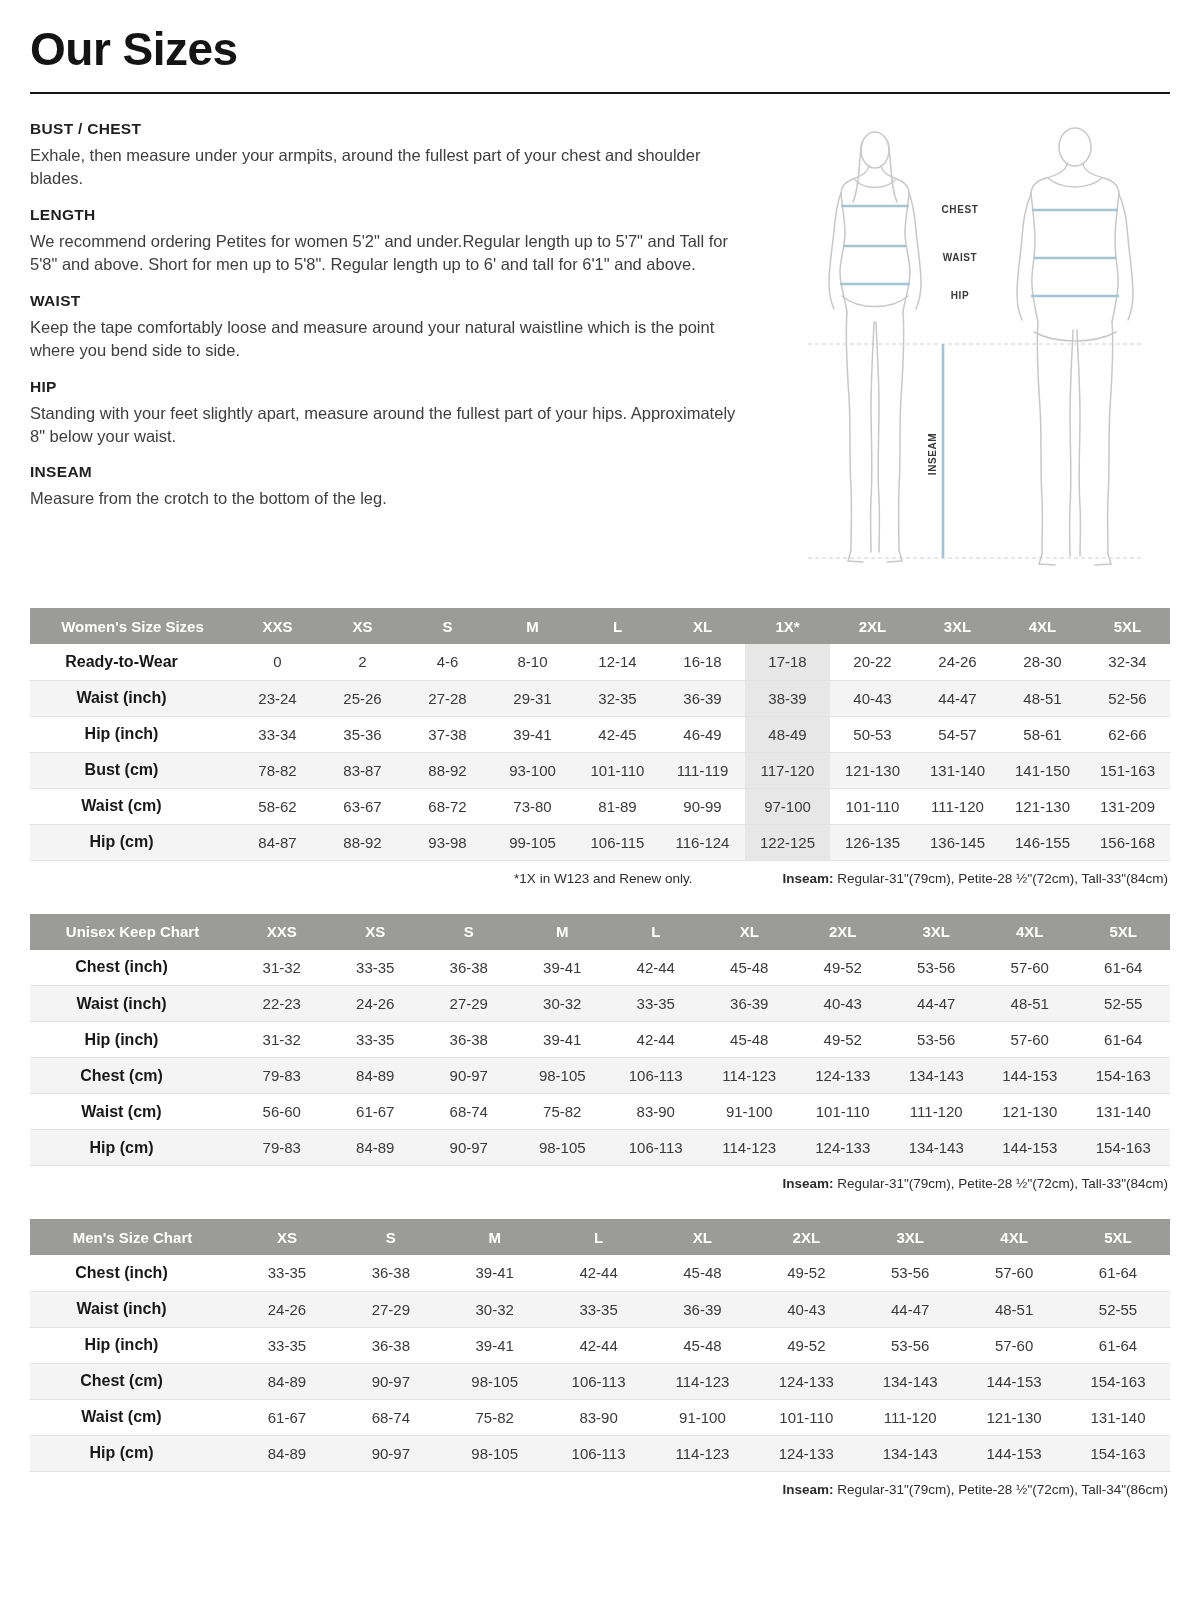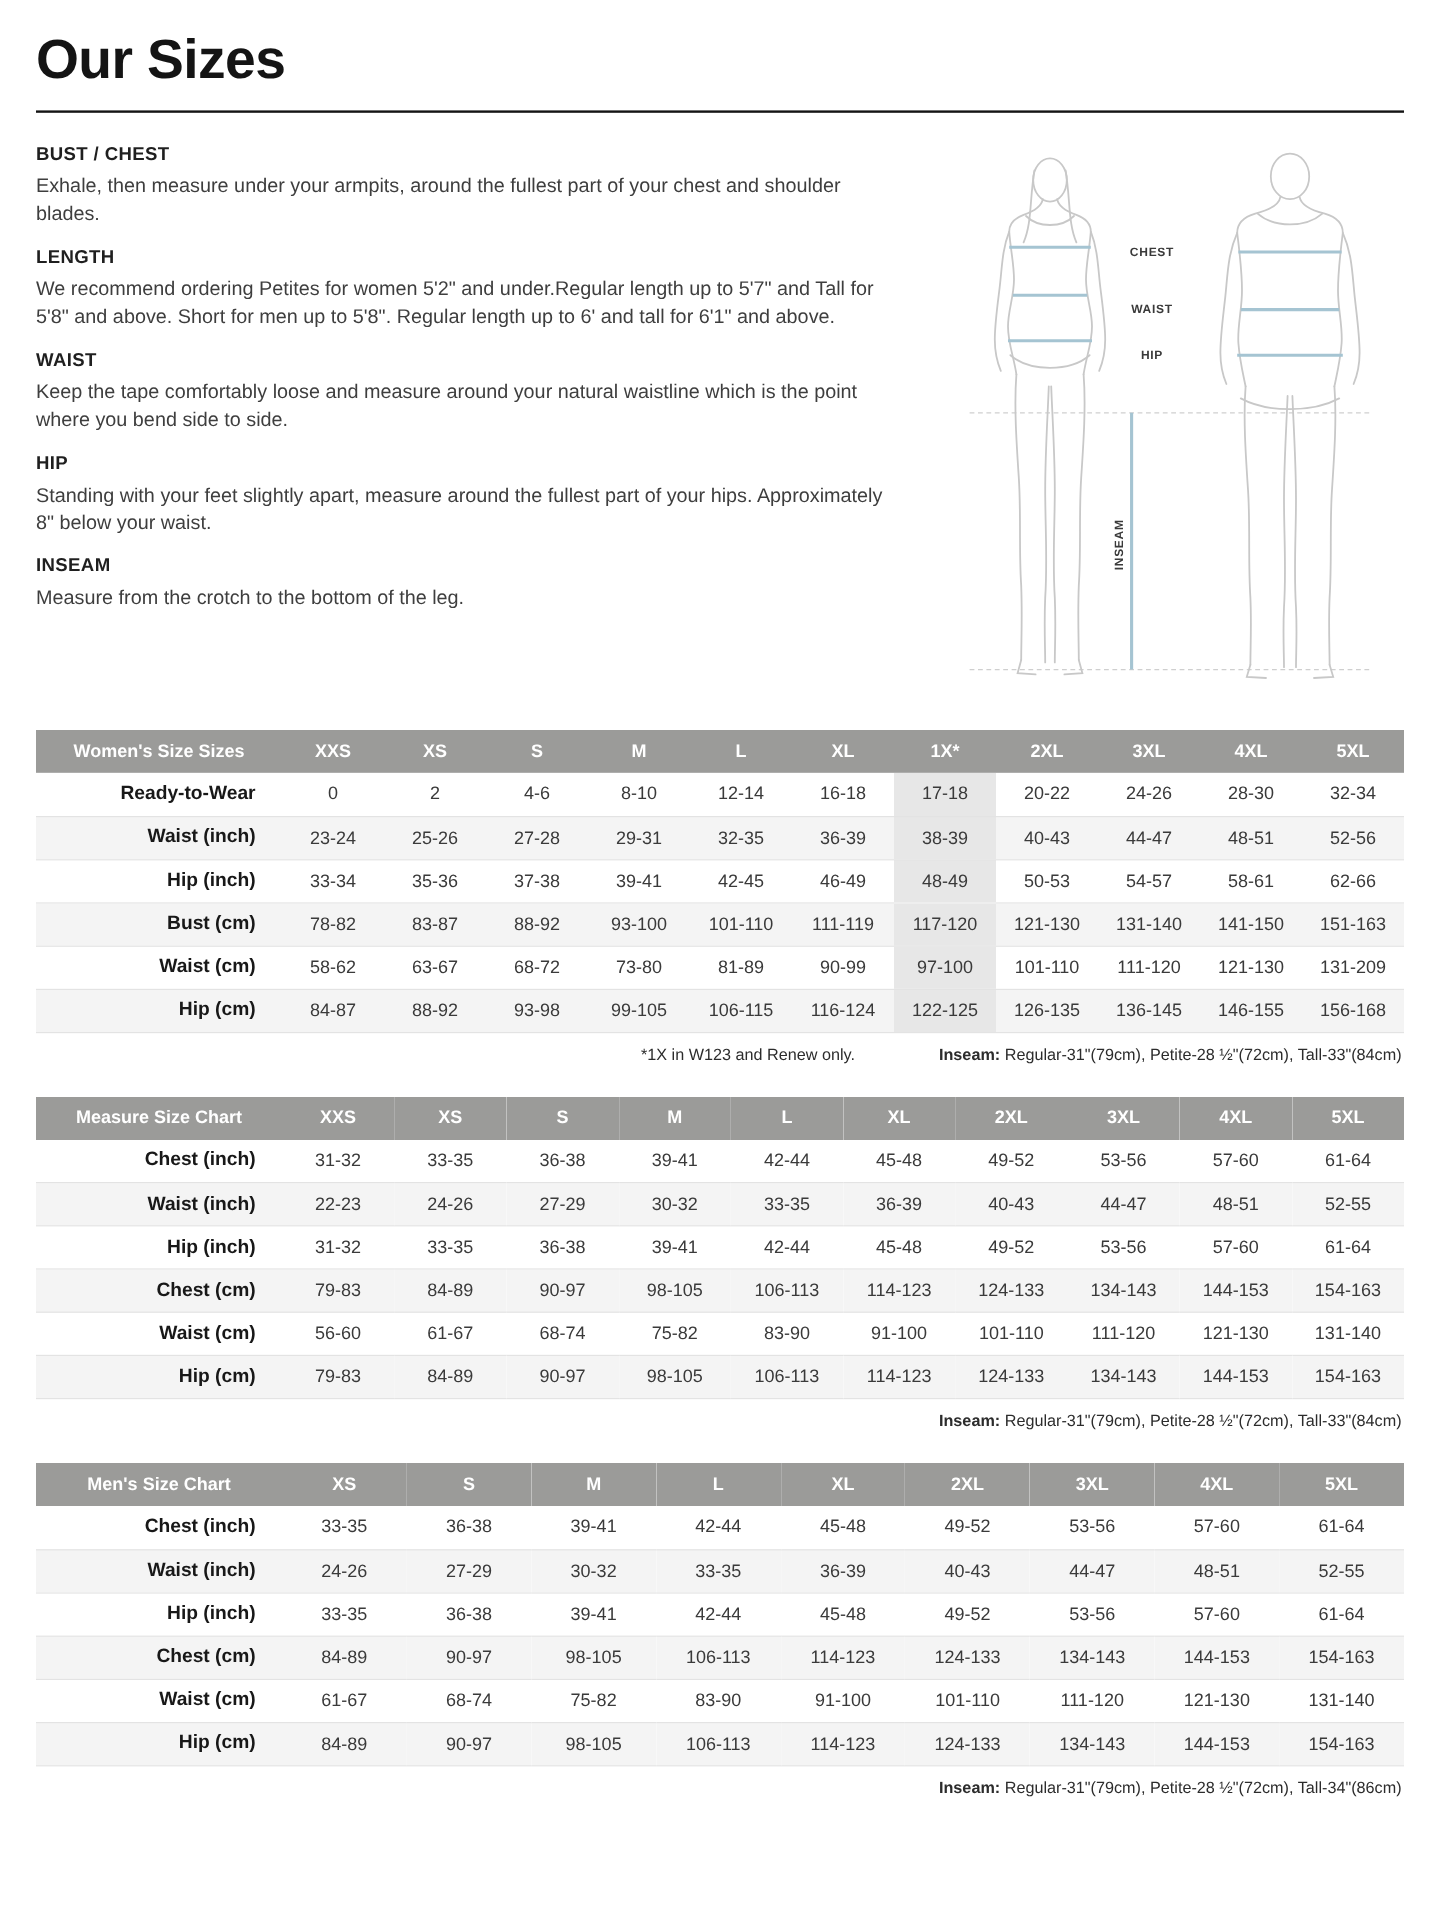"Ready-to-Wear" .size-table tbody td.label-col { text-align: right -> center }
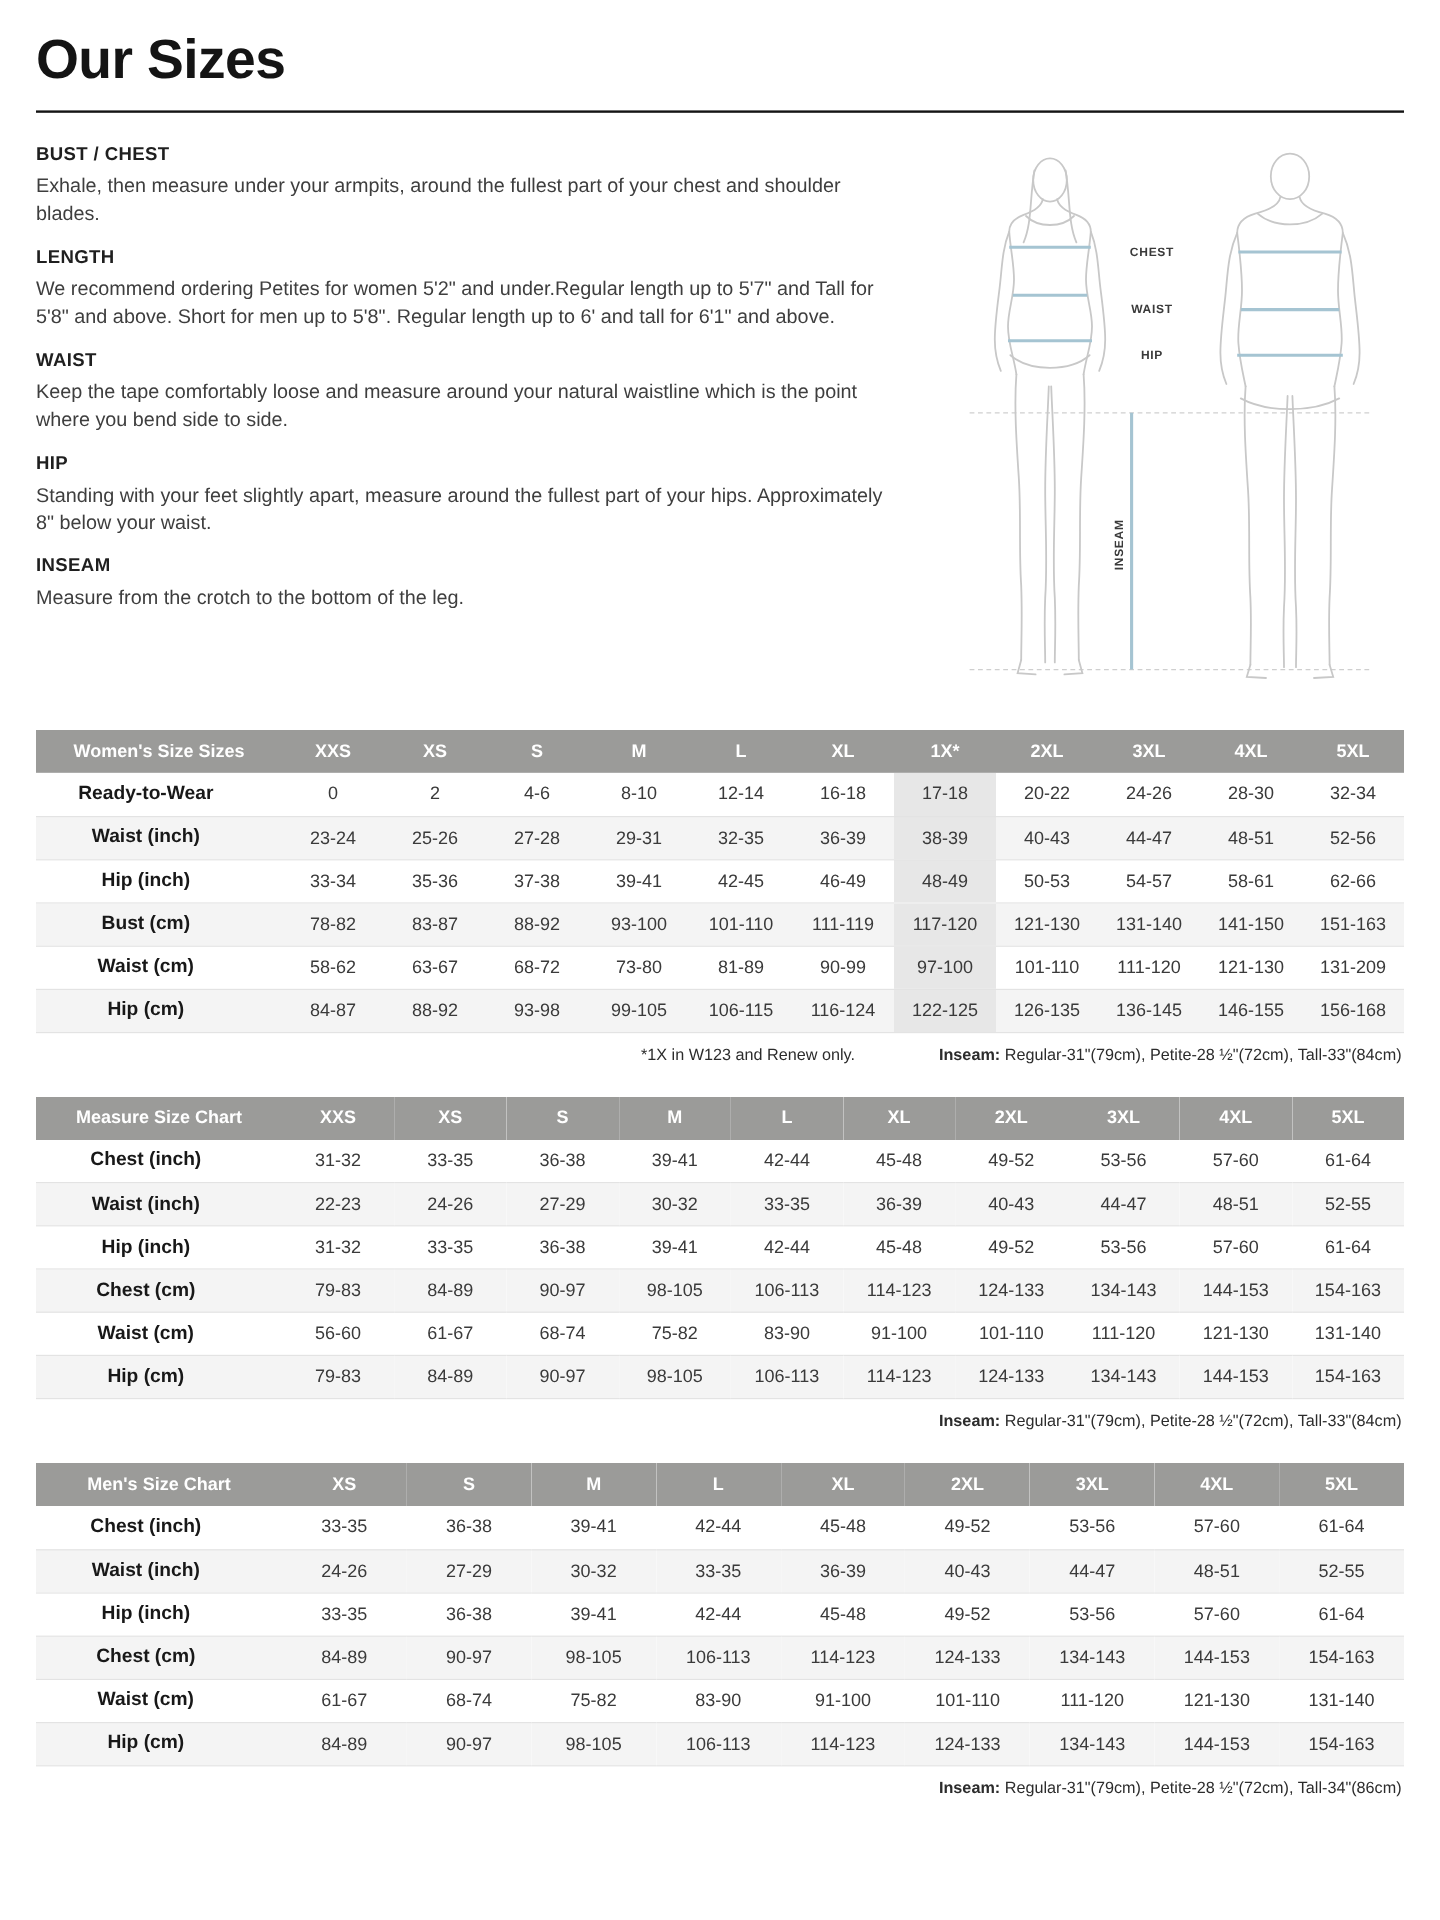"*1X in W123 and Renew" .footnotes { gap: 70px -> 90px }
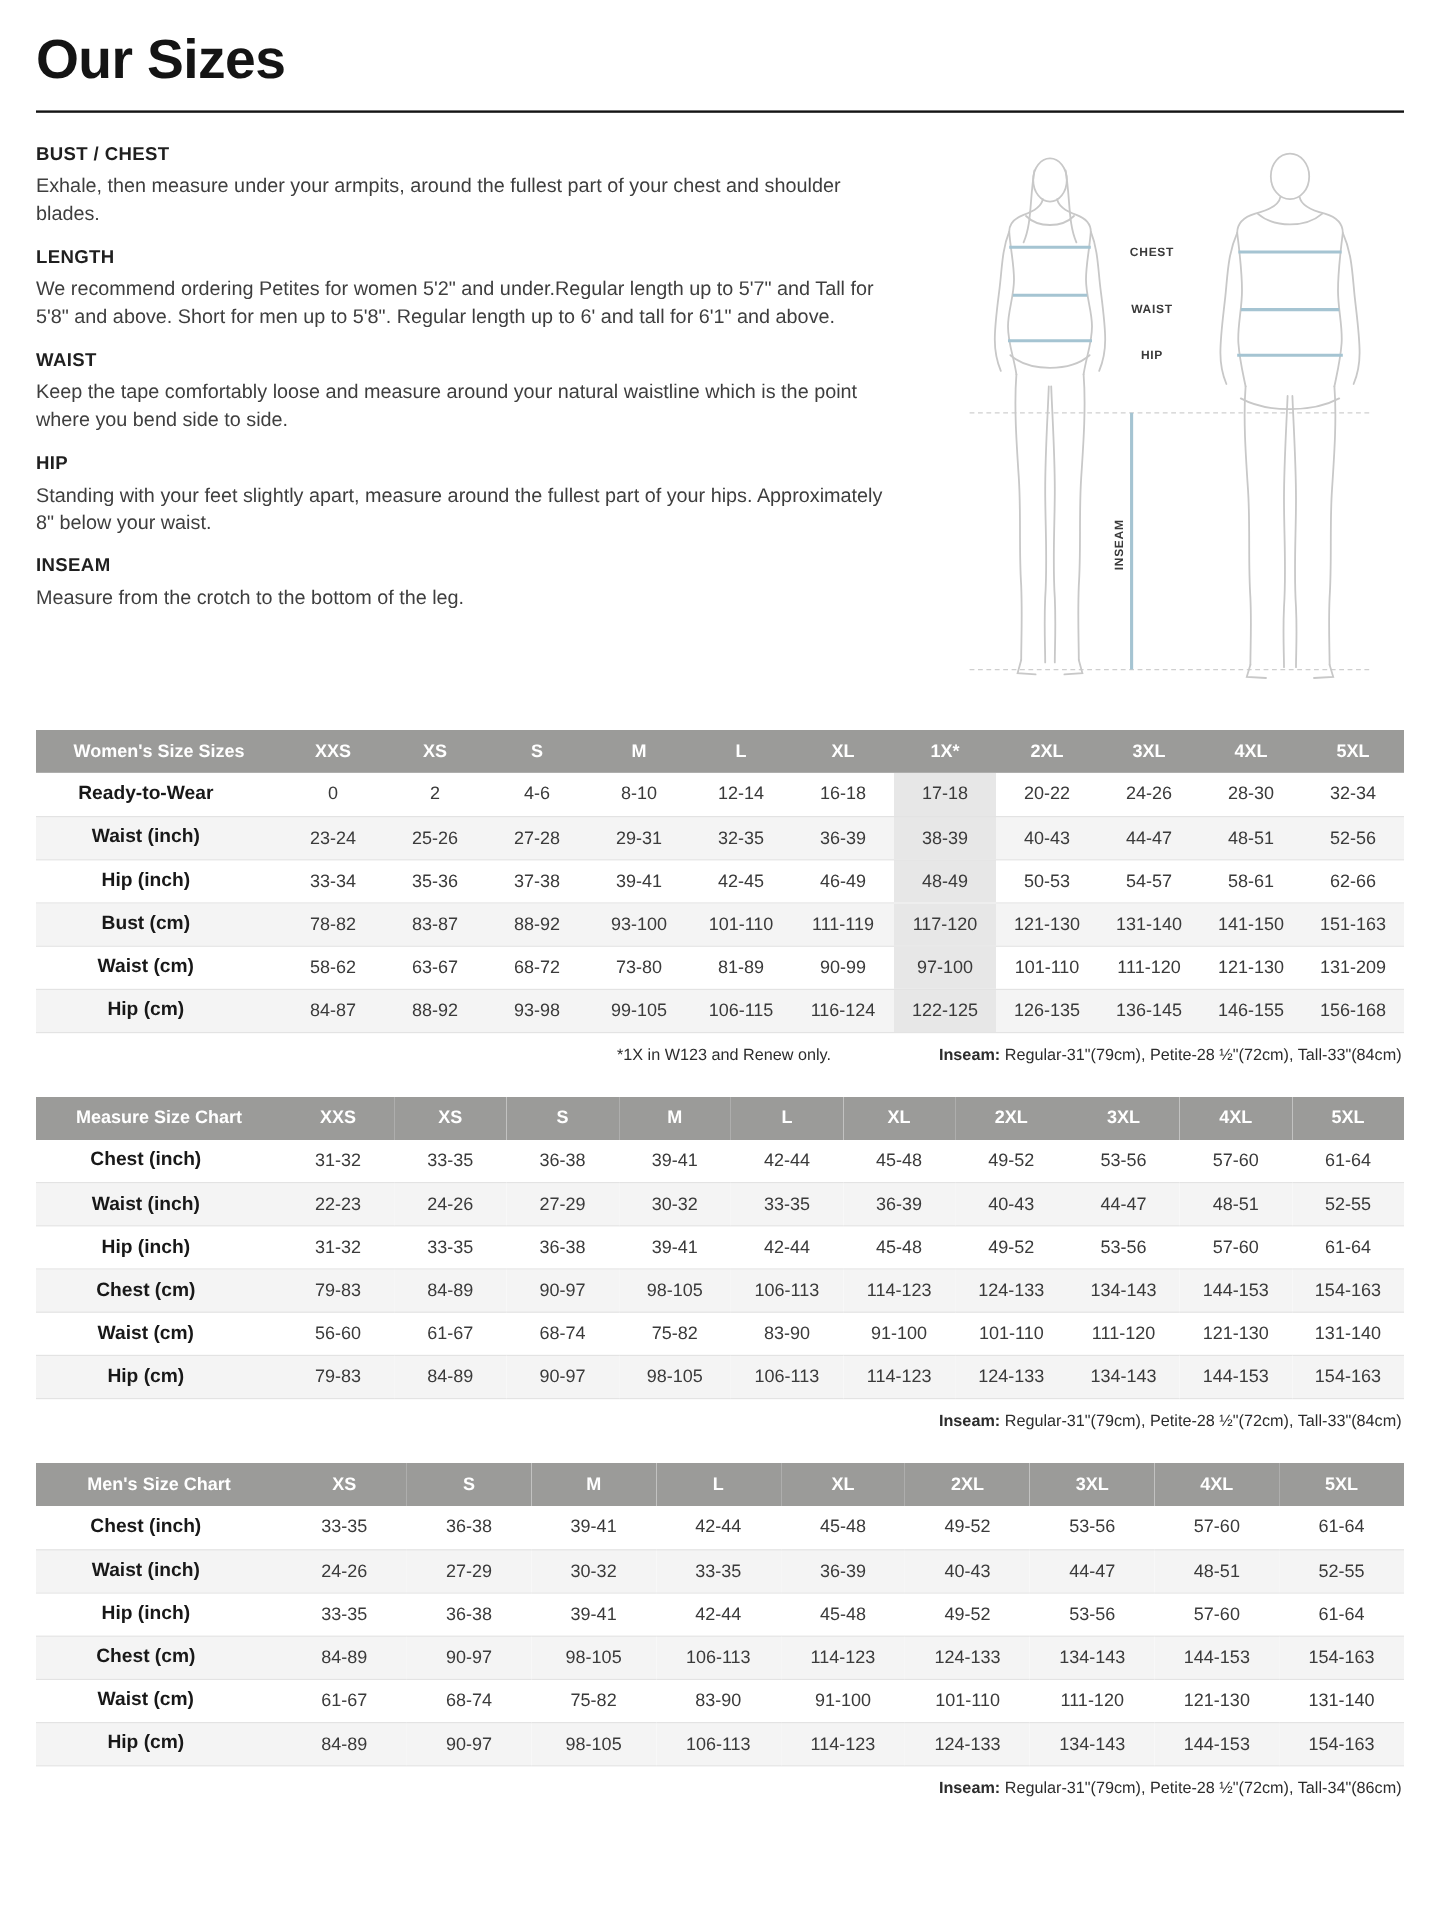"Measure Size Chart" th { text: Measure Size -> Unisex Keep }
